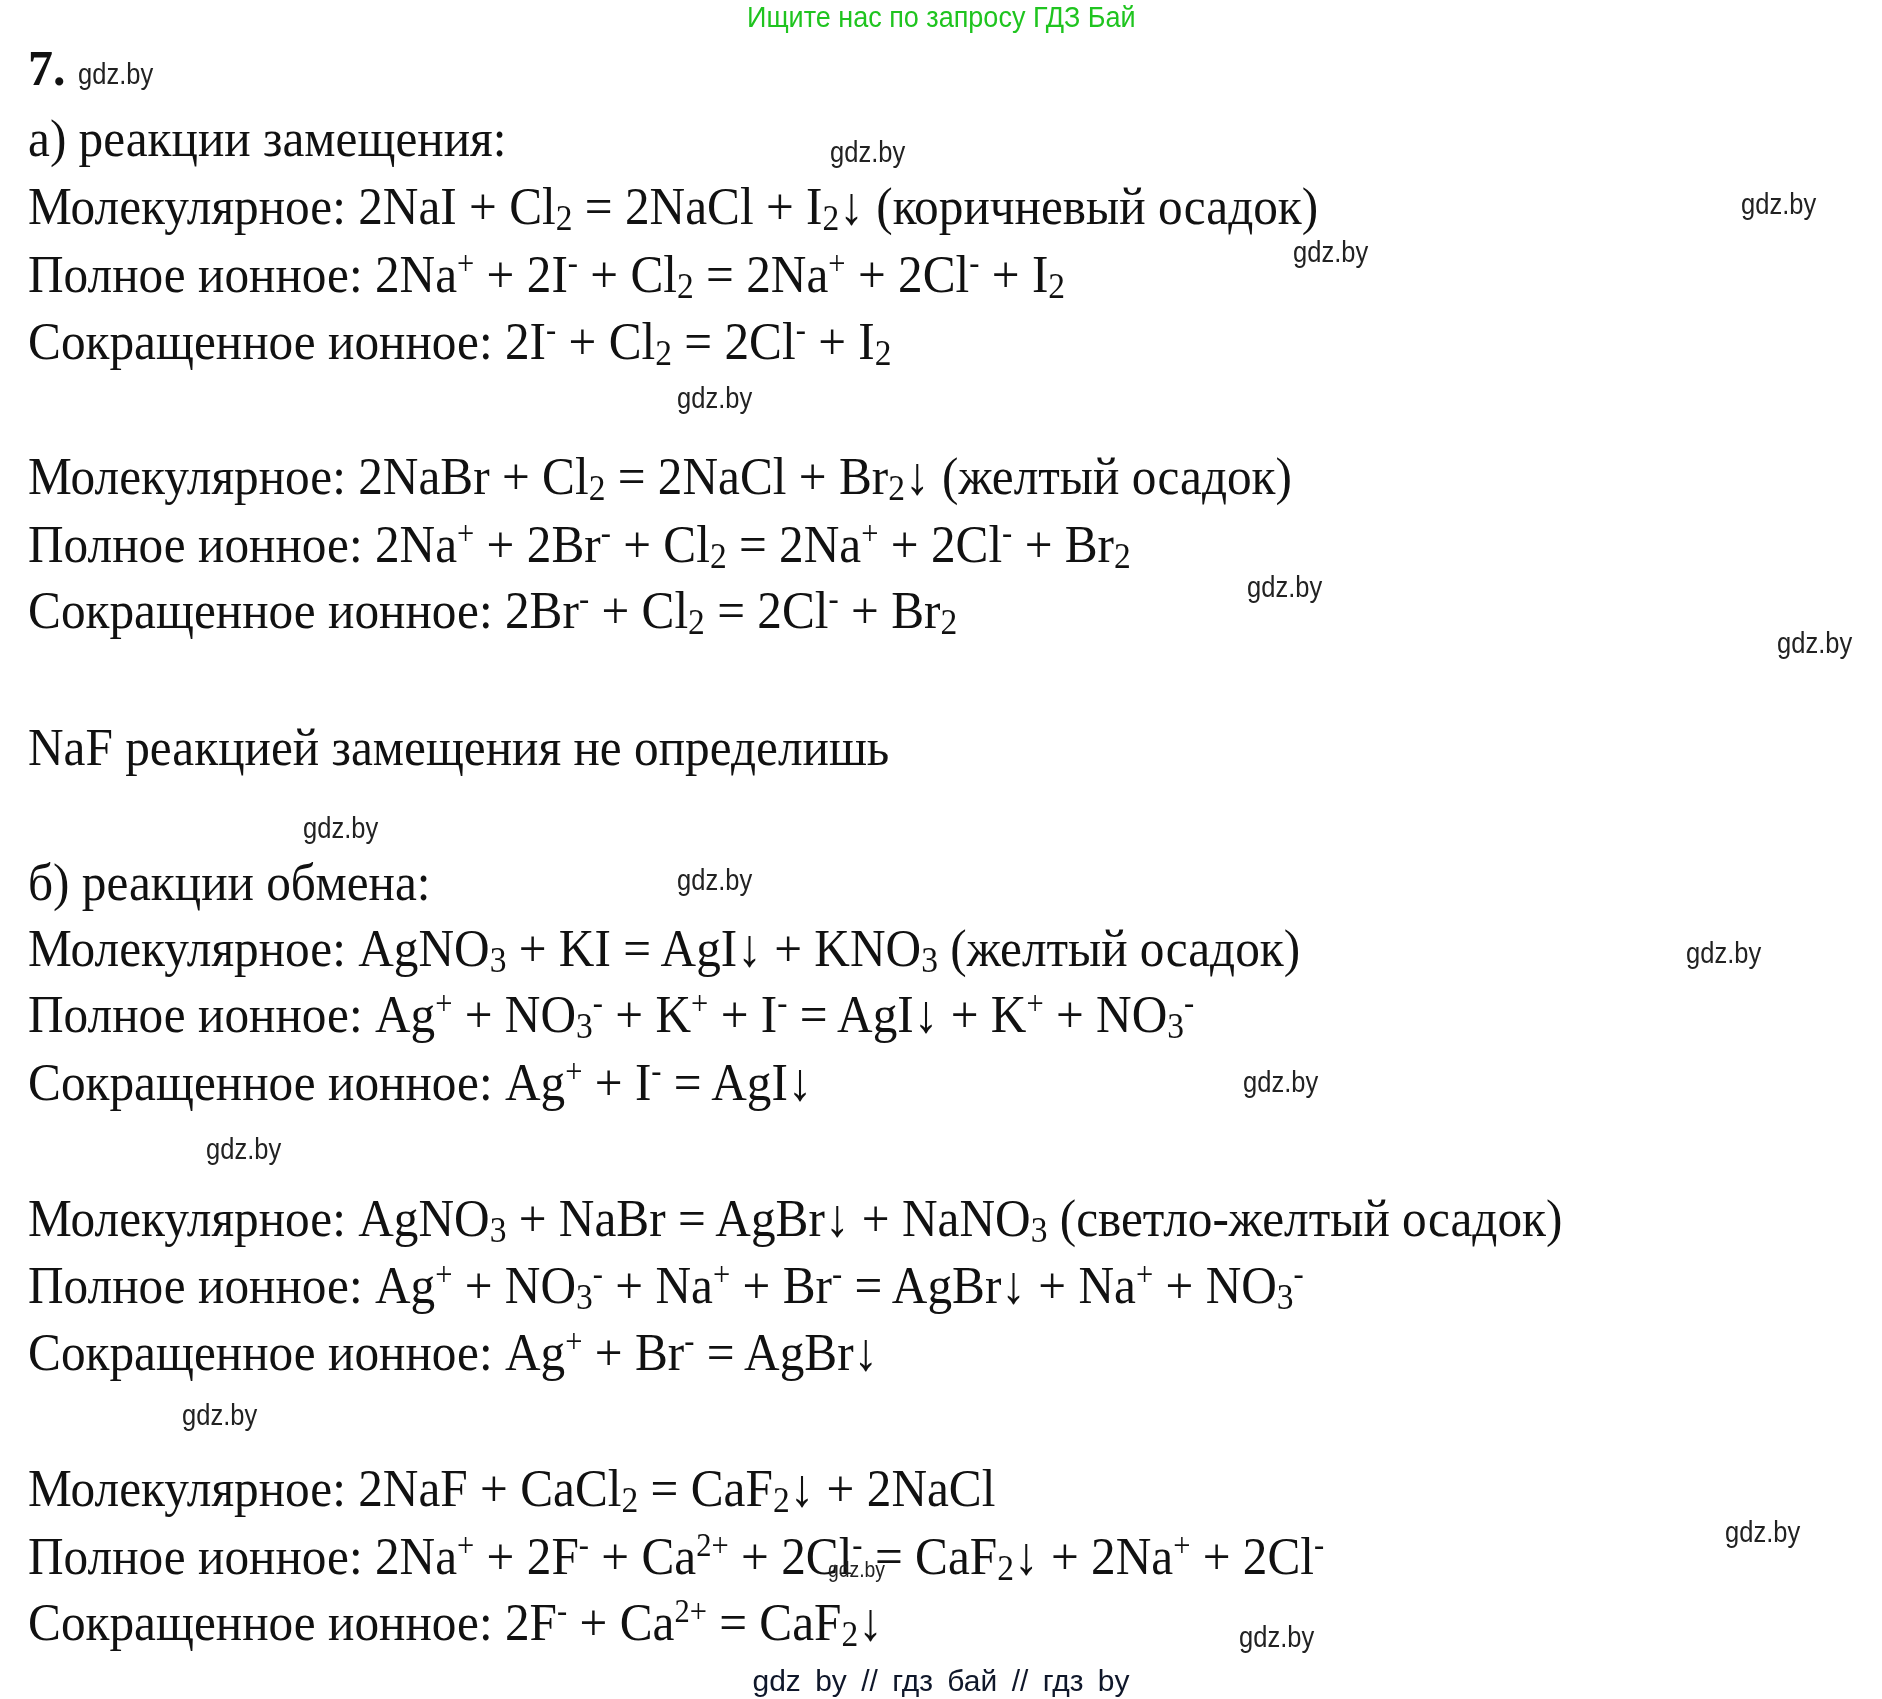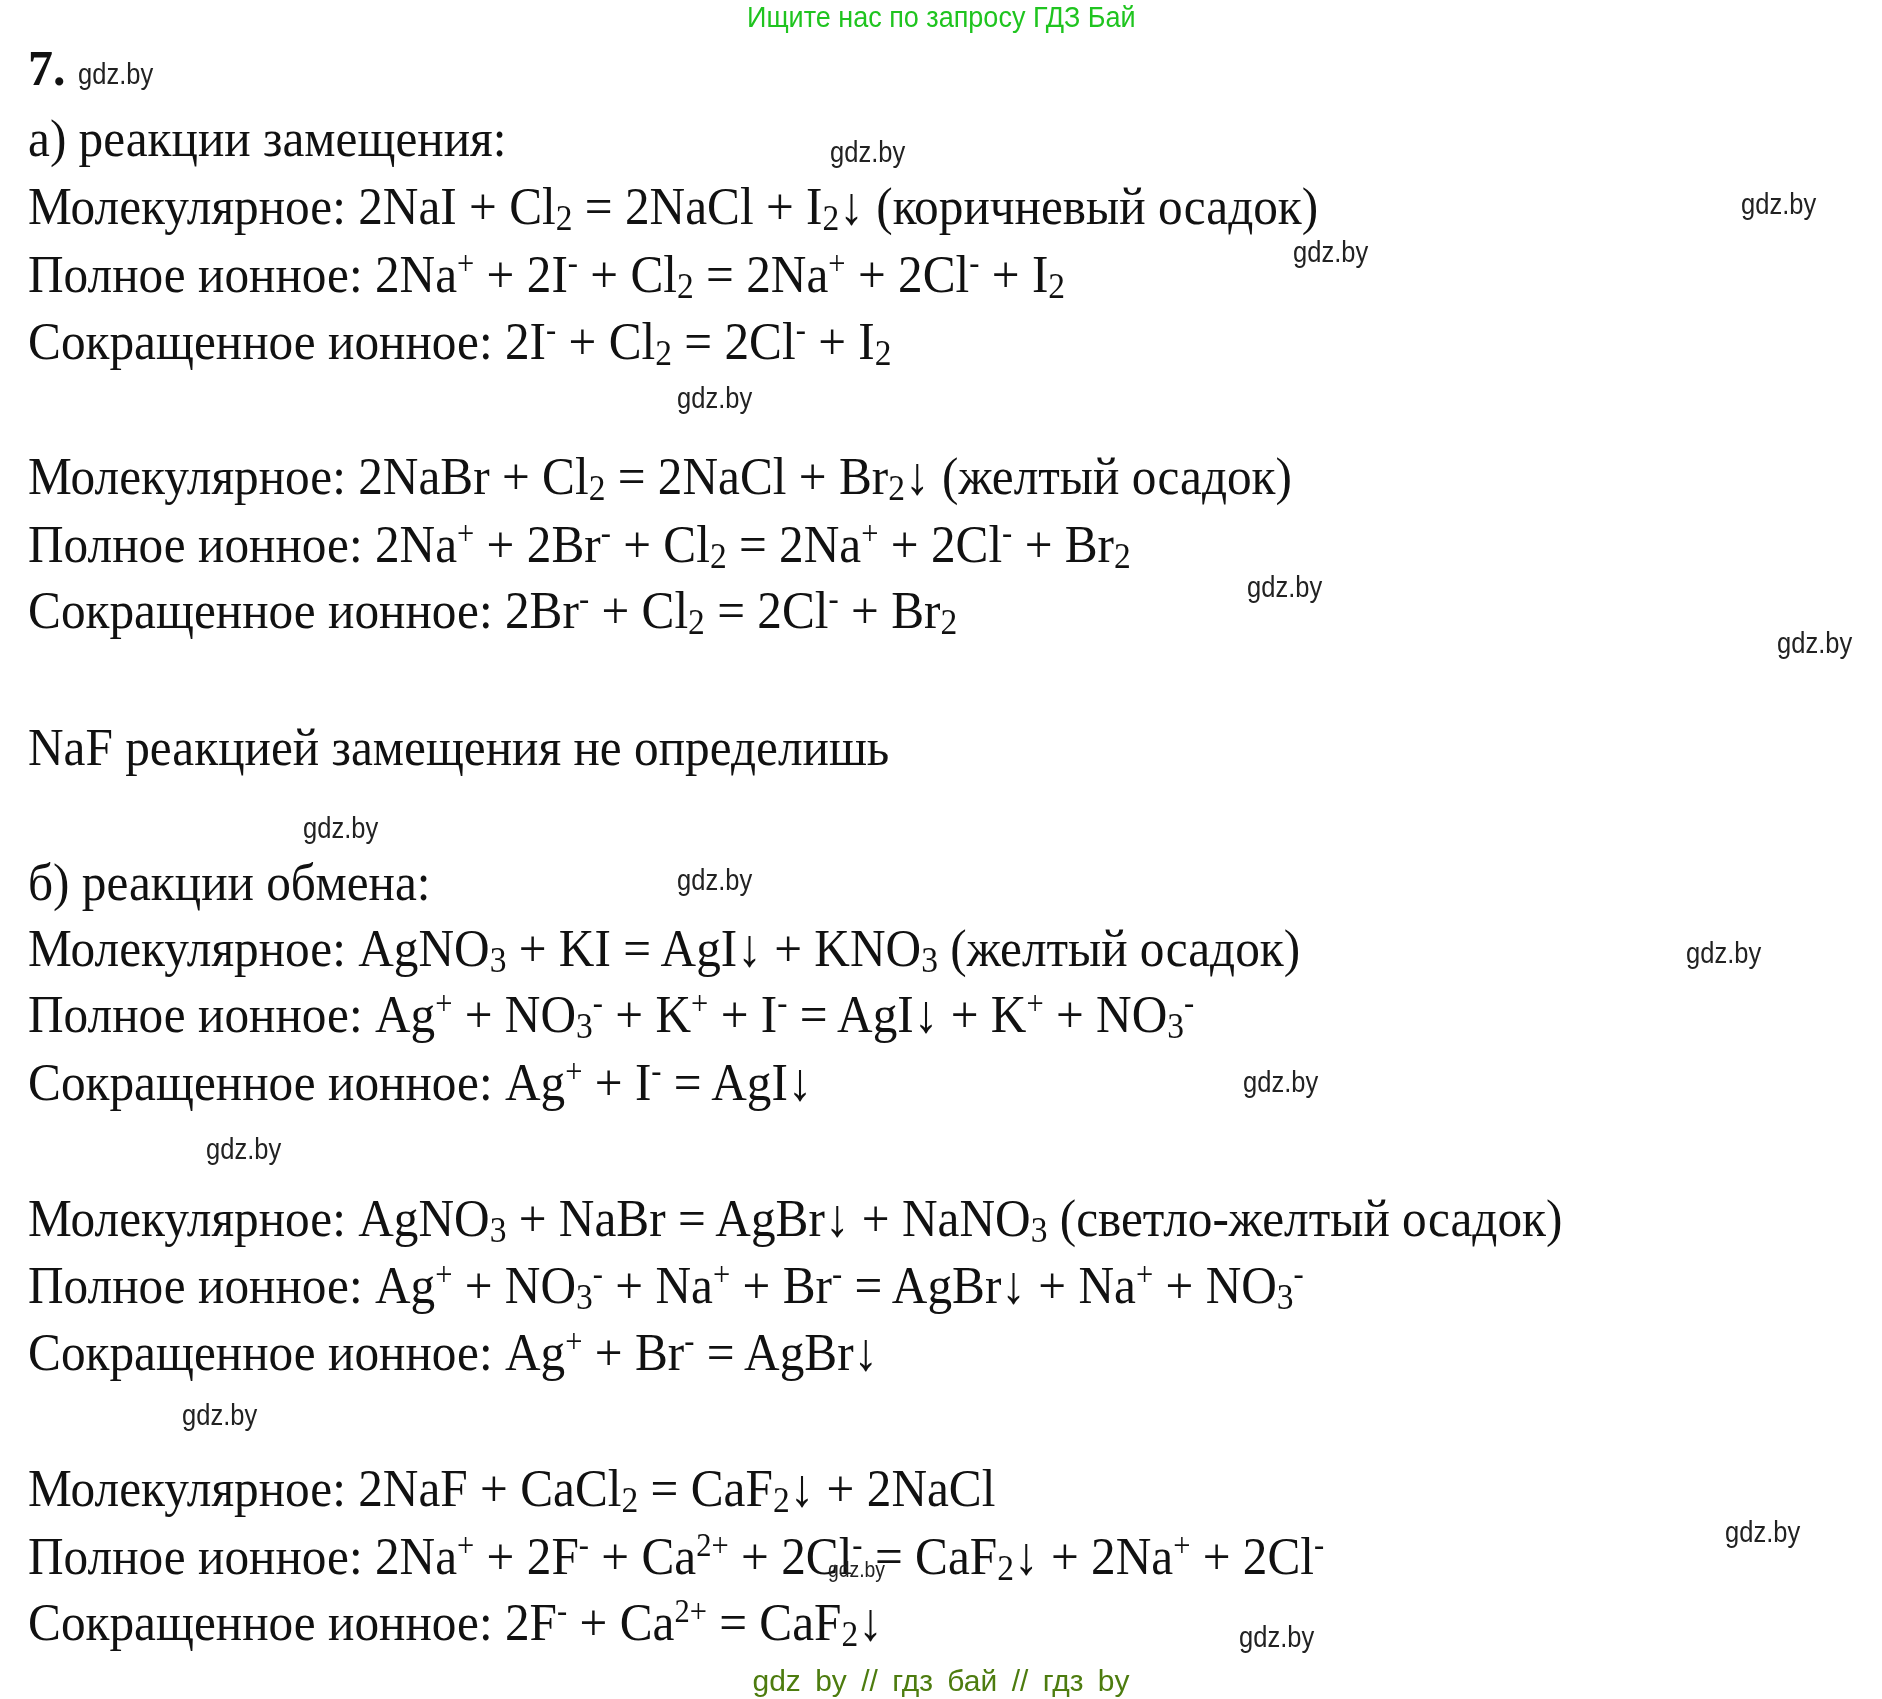"gdz by // гдз бай" .footer { color: #4d7c0f -> #0f172a }
